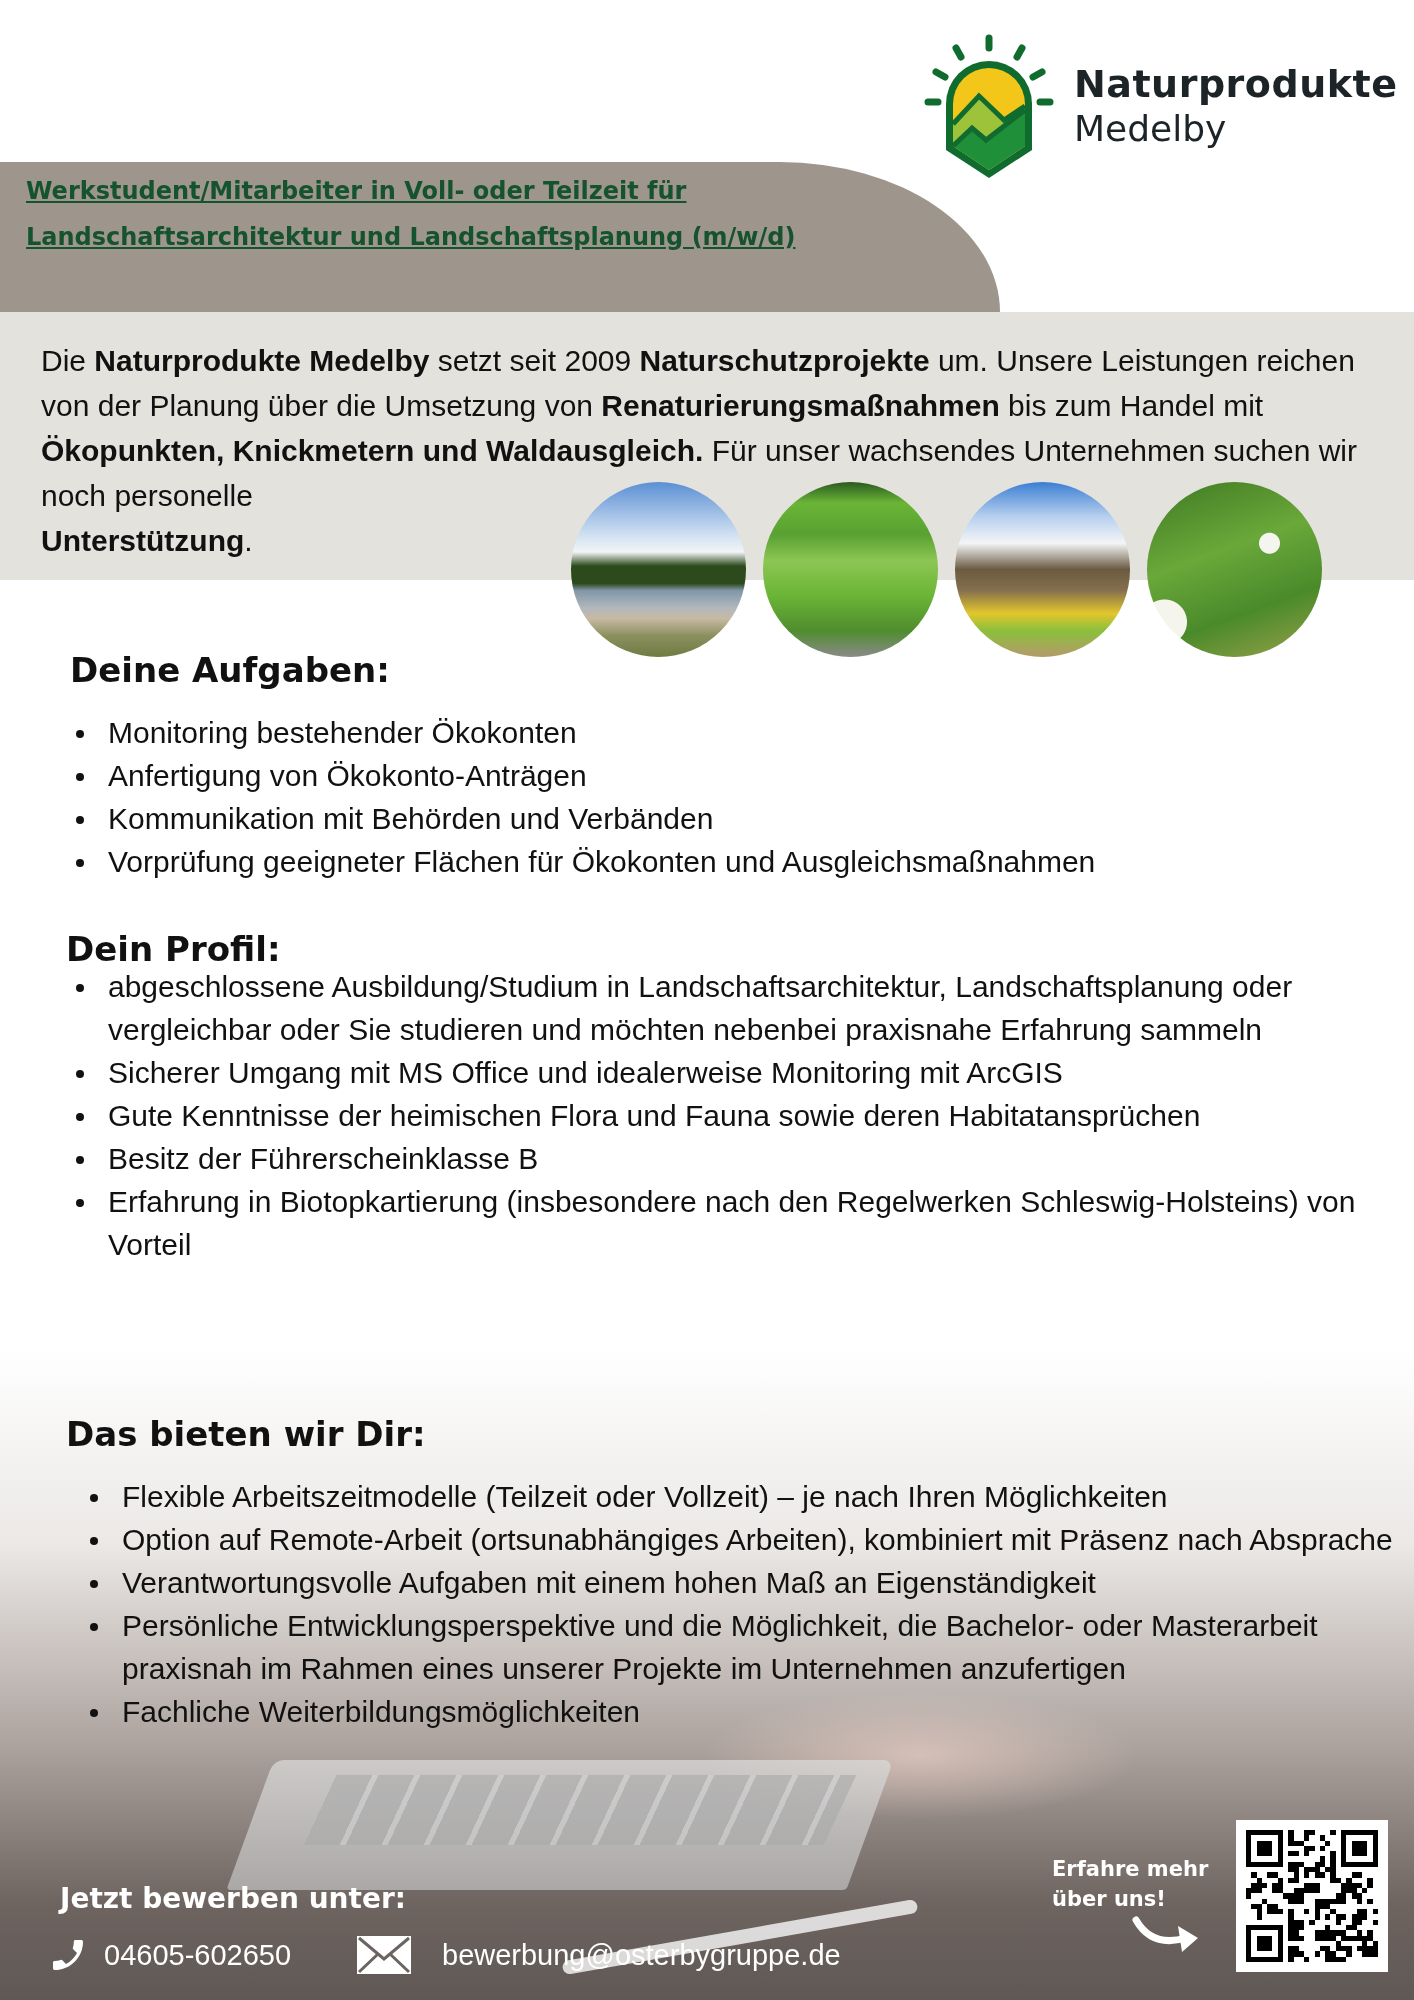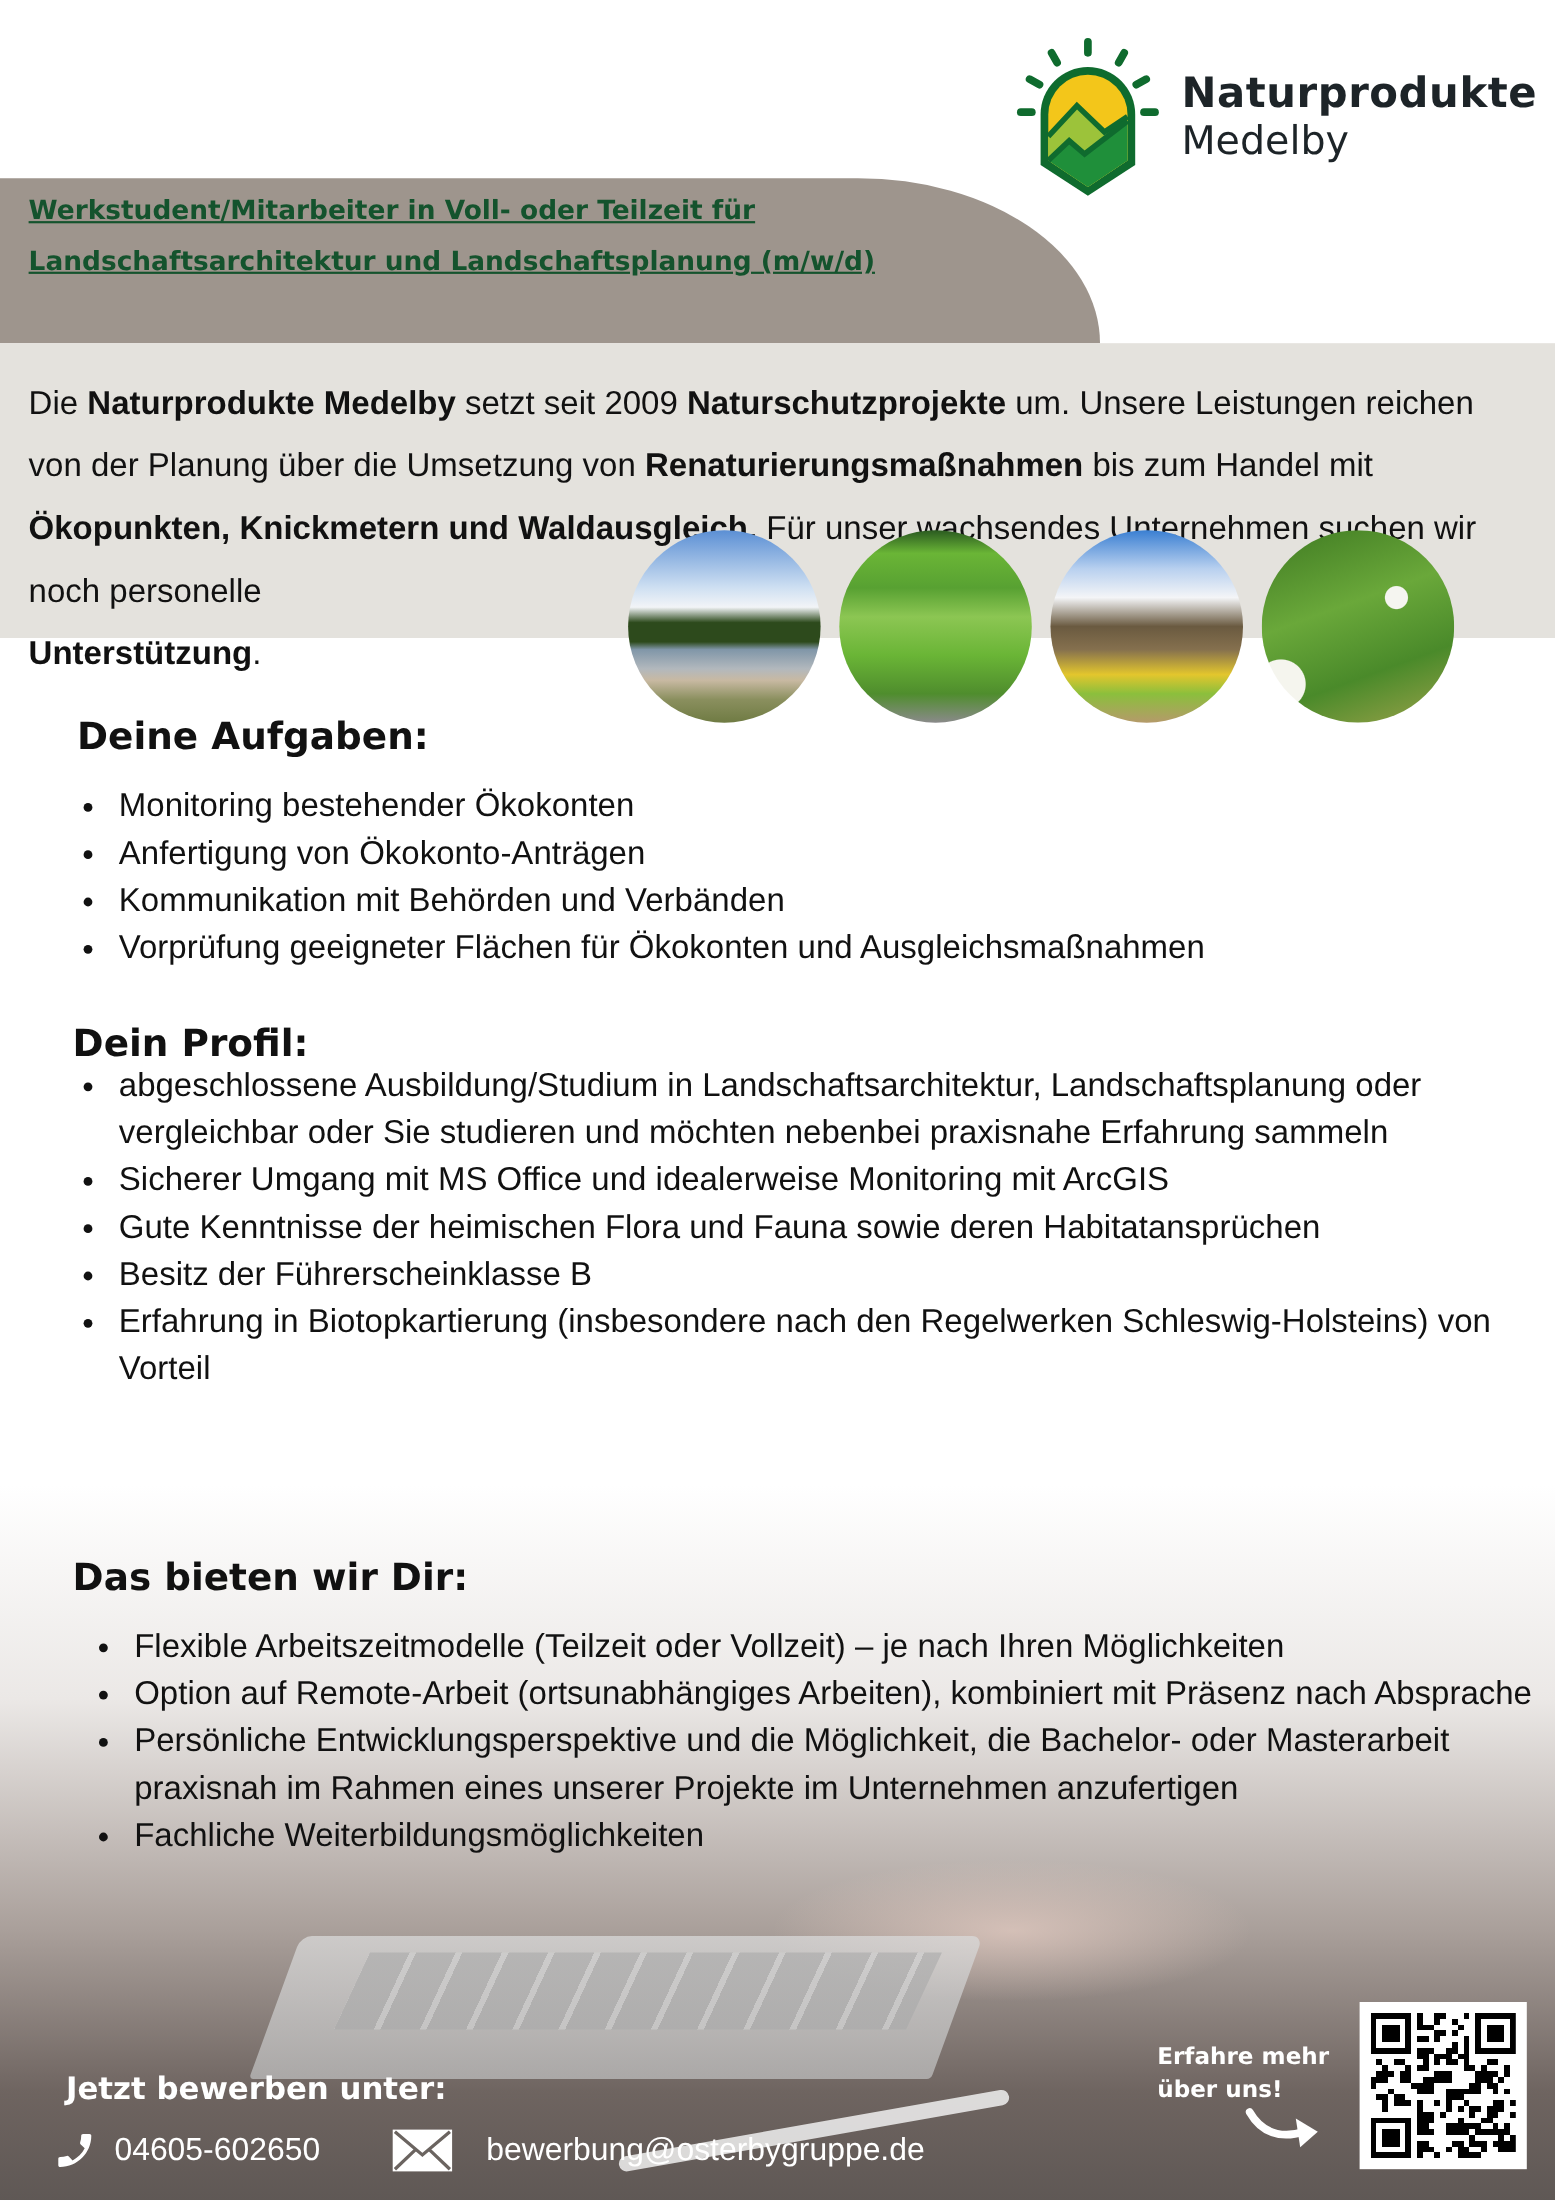"Die Naturprodukte Medelby setzt seit" .intro { left: 26px -> 41px; line-height: 57px -> 45px }
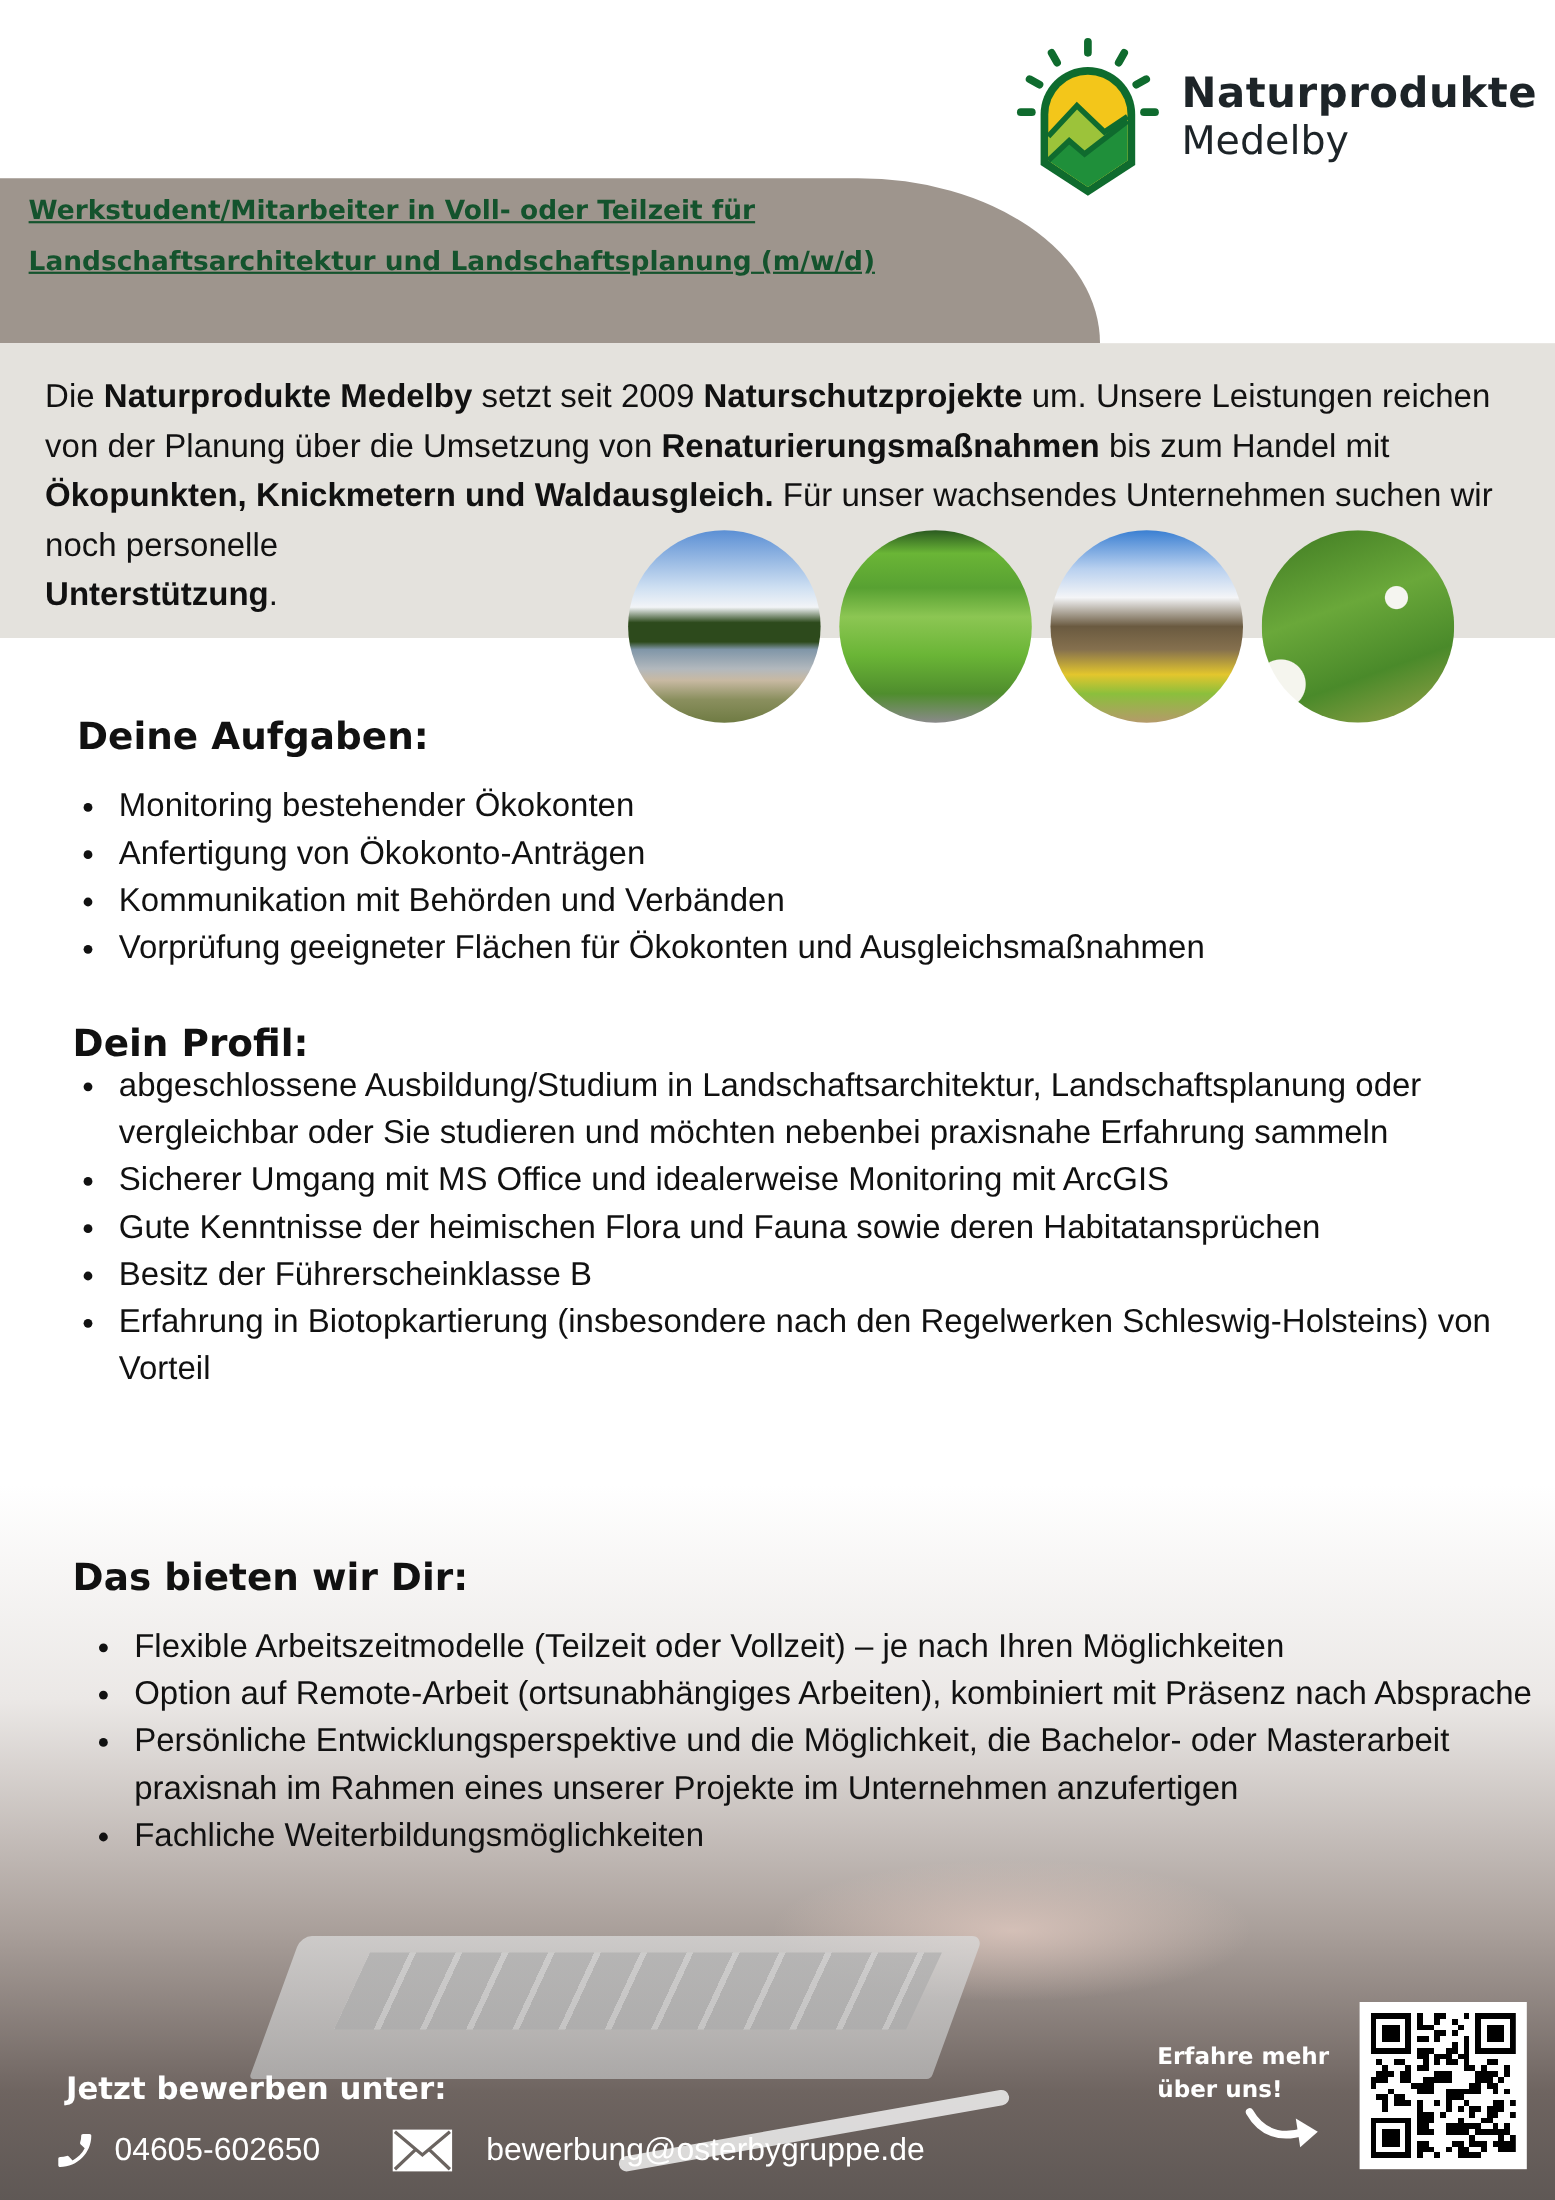"Verantwortungsvolle Aufgaben mit einem" li { html: none -> <li>Verantwortungsvolle Aufgaben mit einem hohen Maß an Eigenständigkeit</li> }
